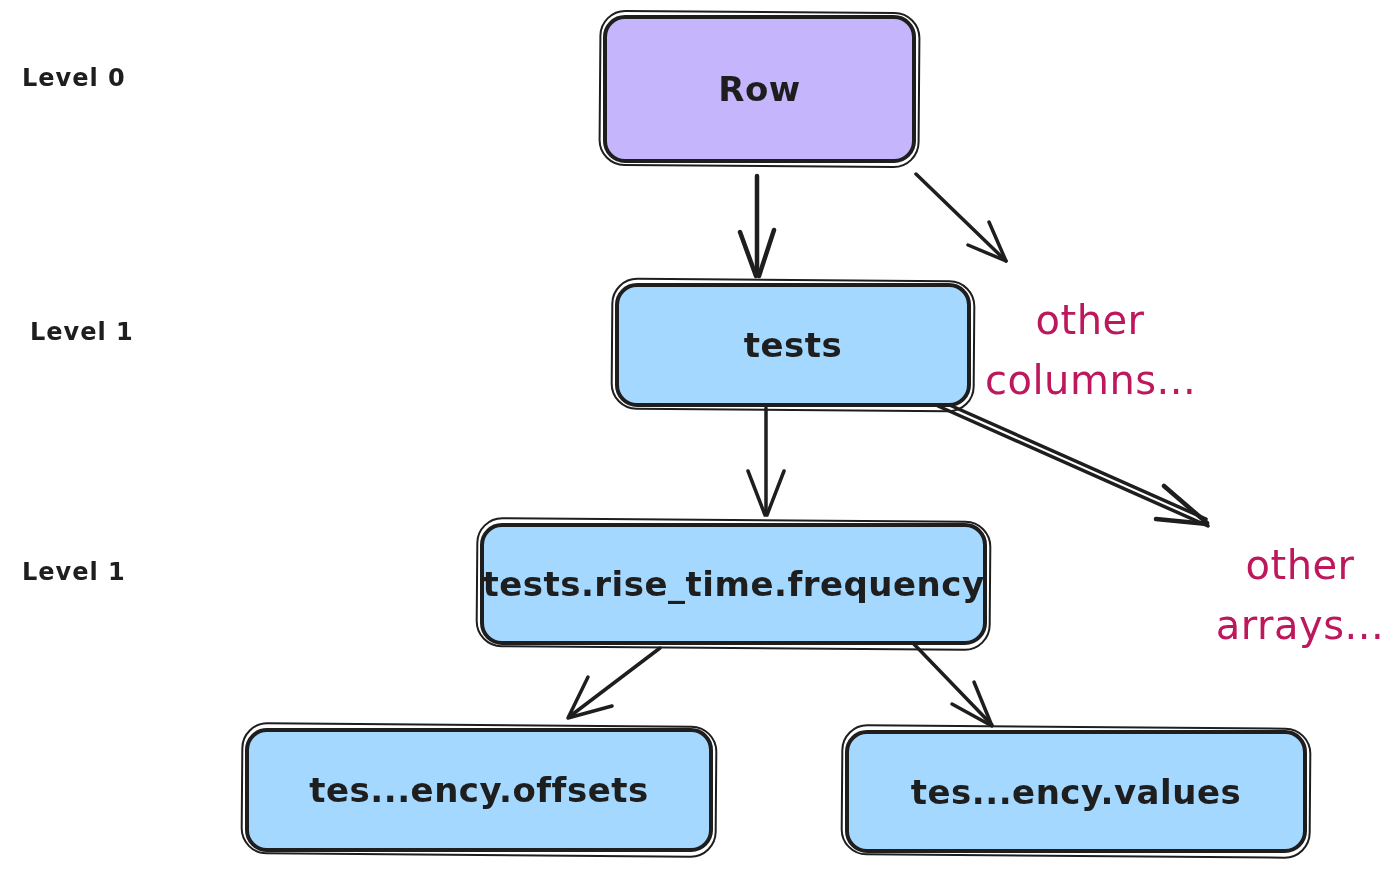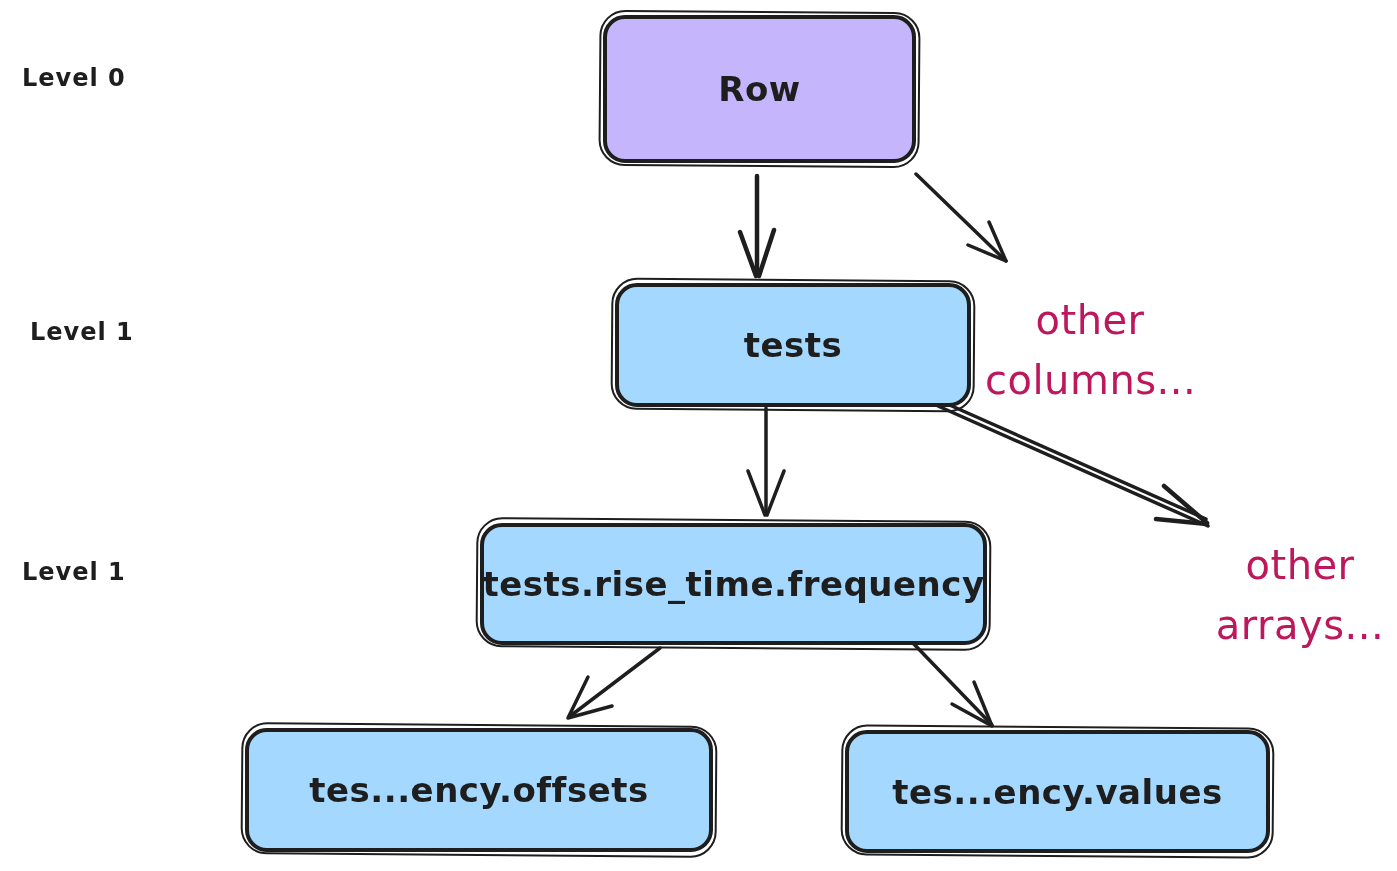"tes...ency.values" div.node { width: 425px -> 462px }
